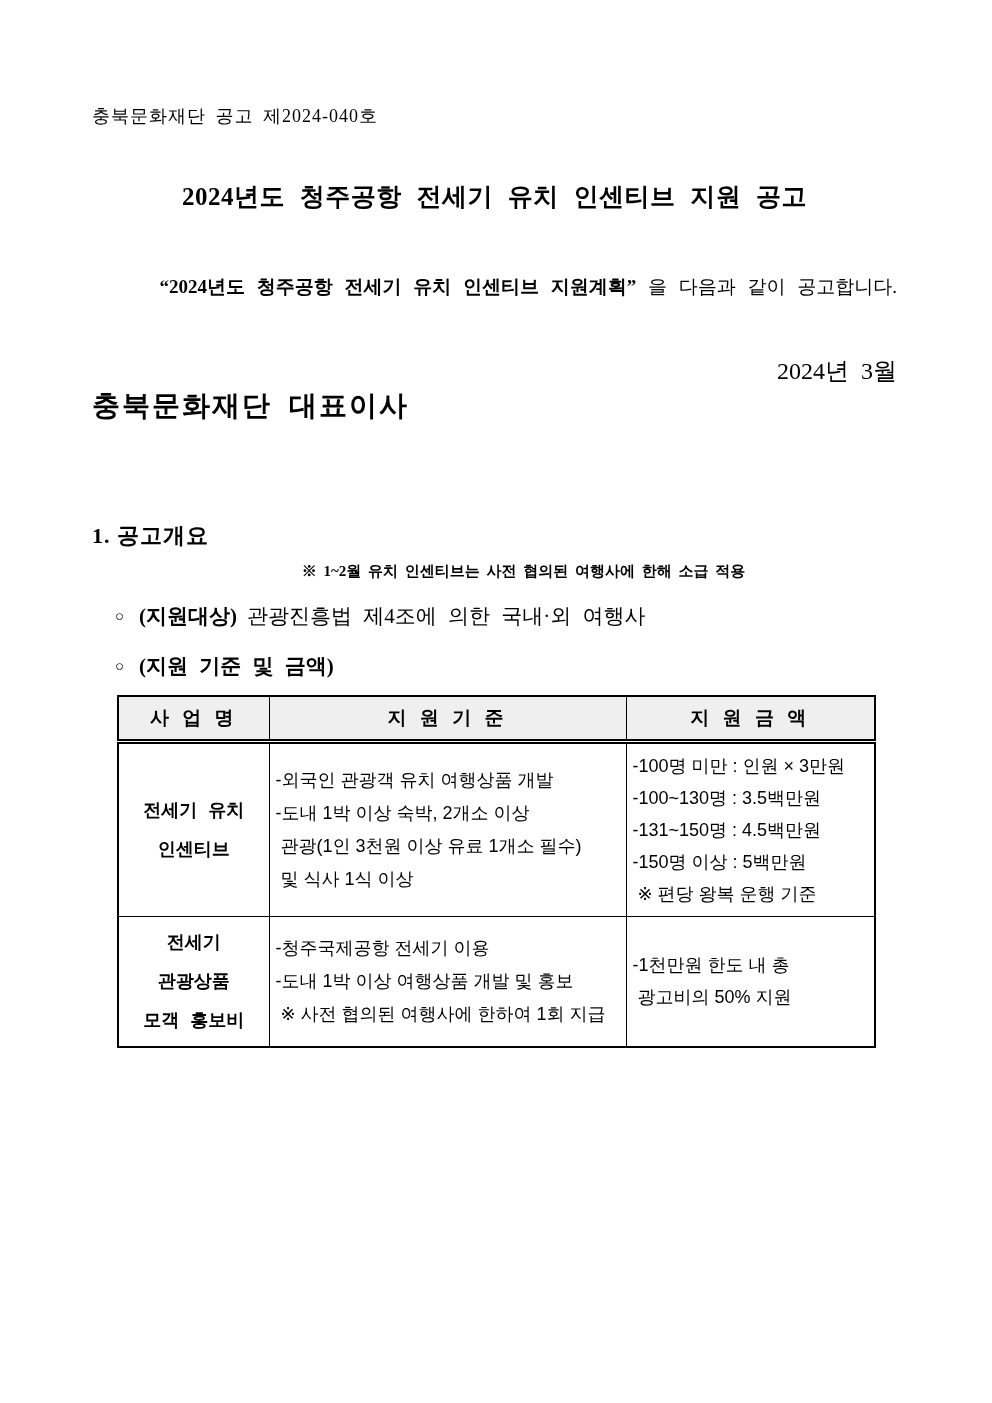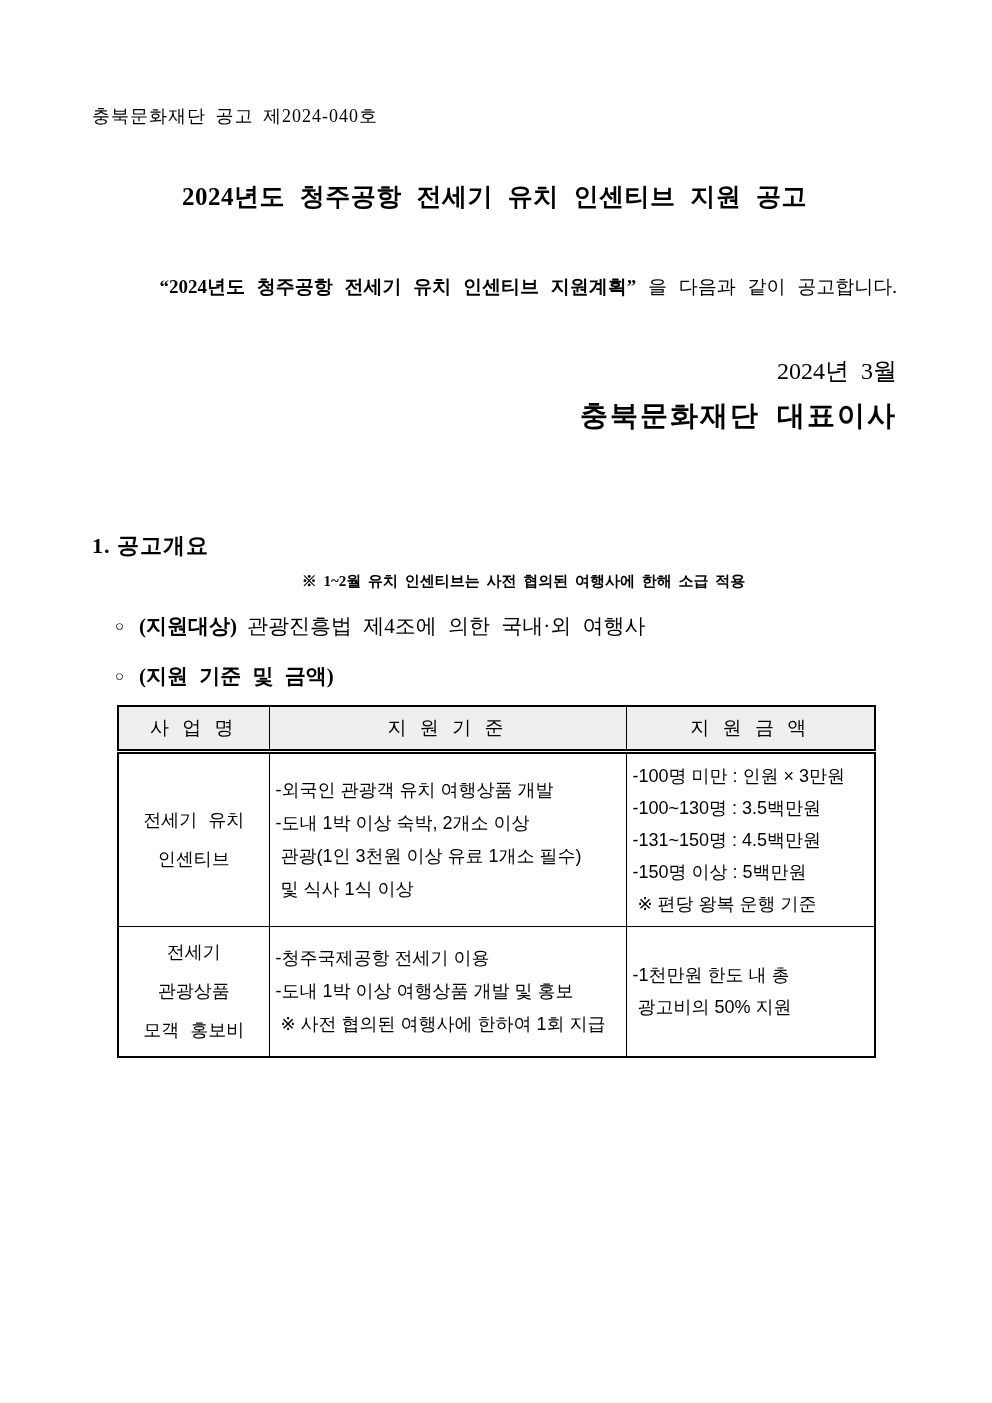"충북문화재단 대표이사" .signer-line { margin-top: 10px -> none; text-align: right -> left }
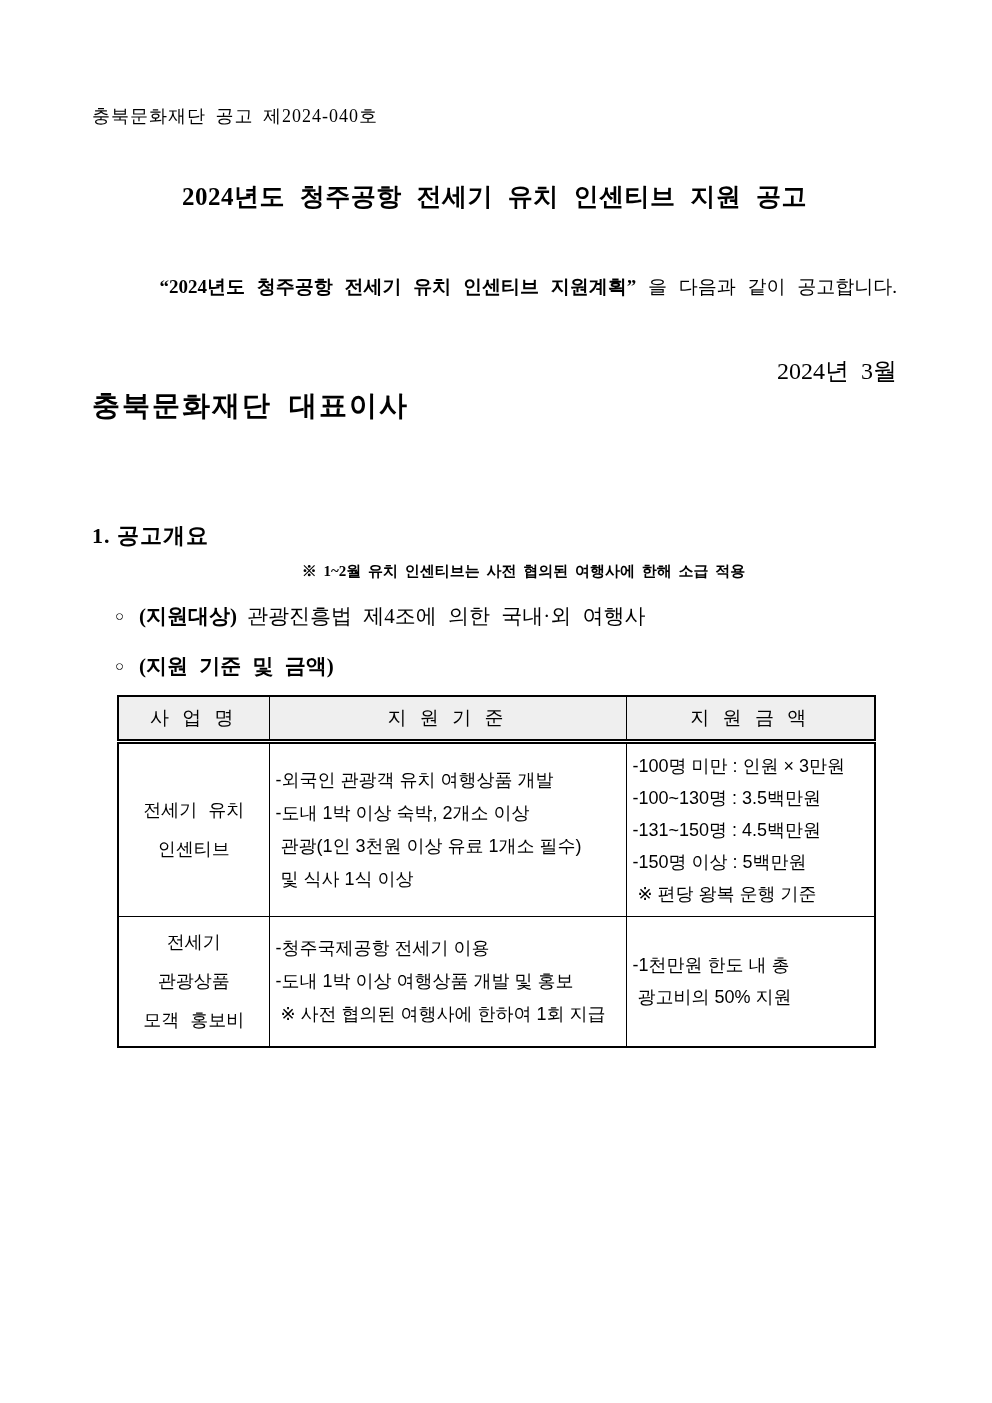"사 업 명" table.grid th { font-weight: normal -> bold }
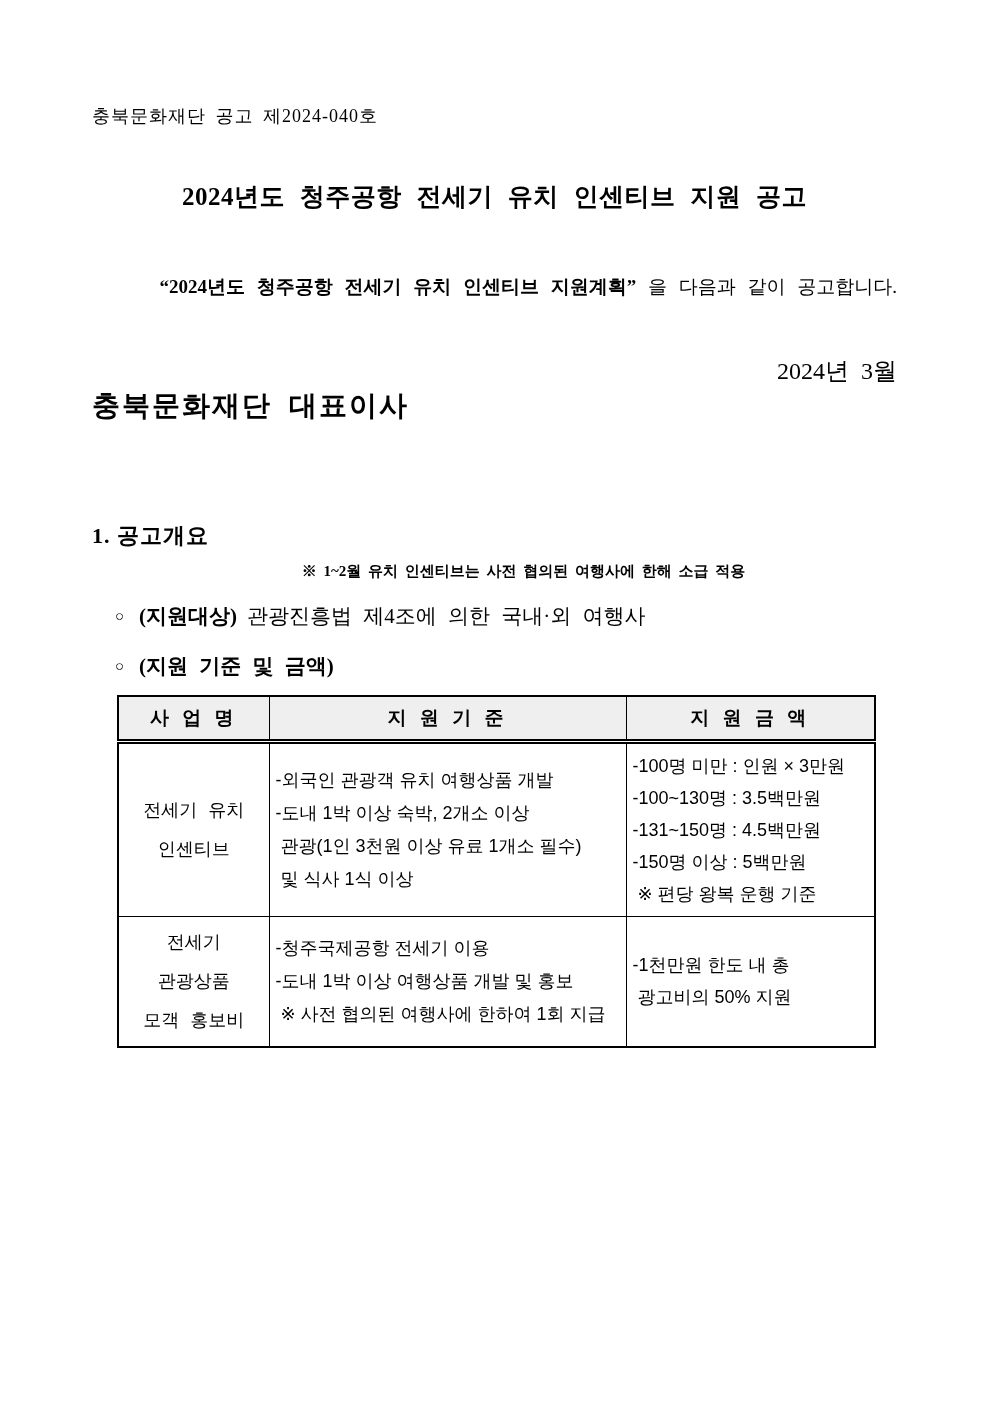"전세기 유치" td.name { font-weight: none -> bold }
